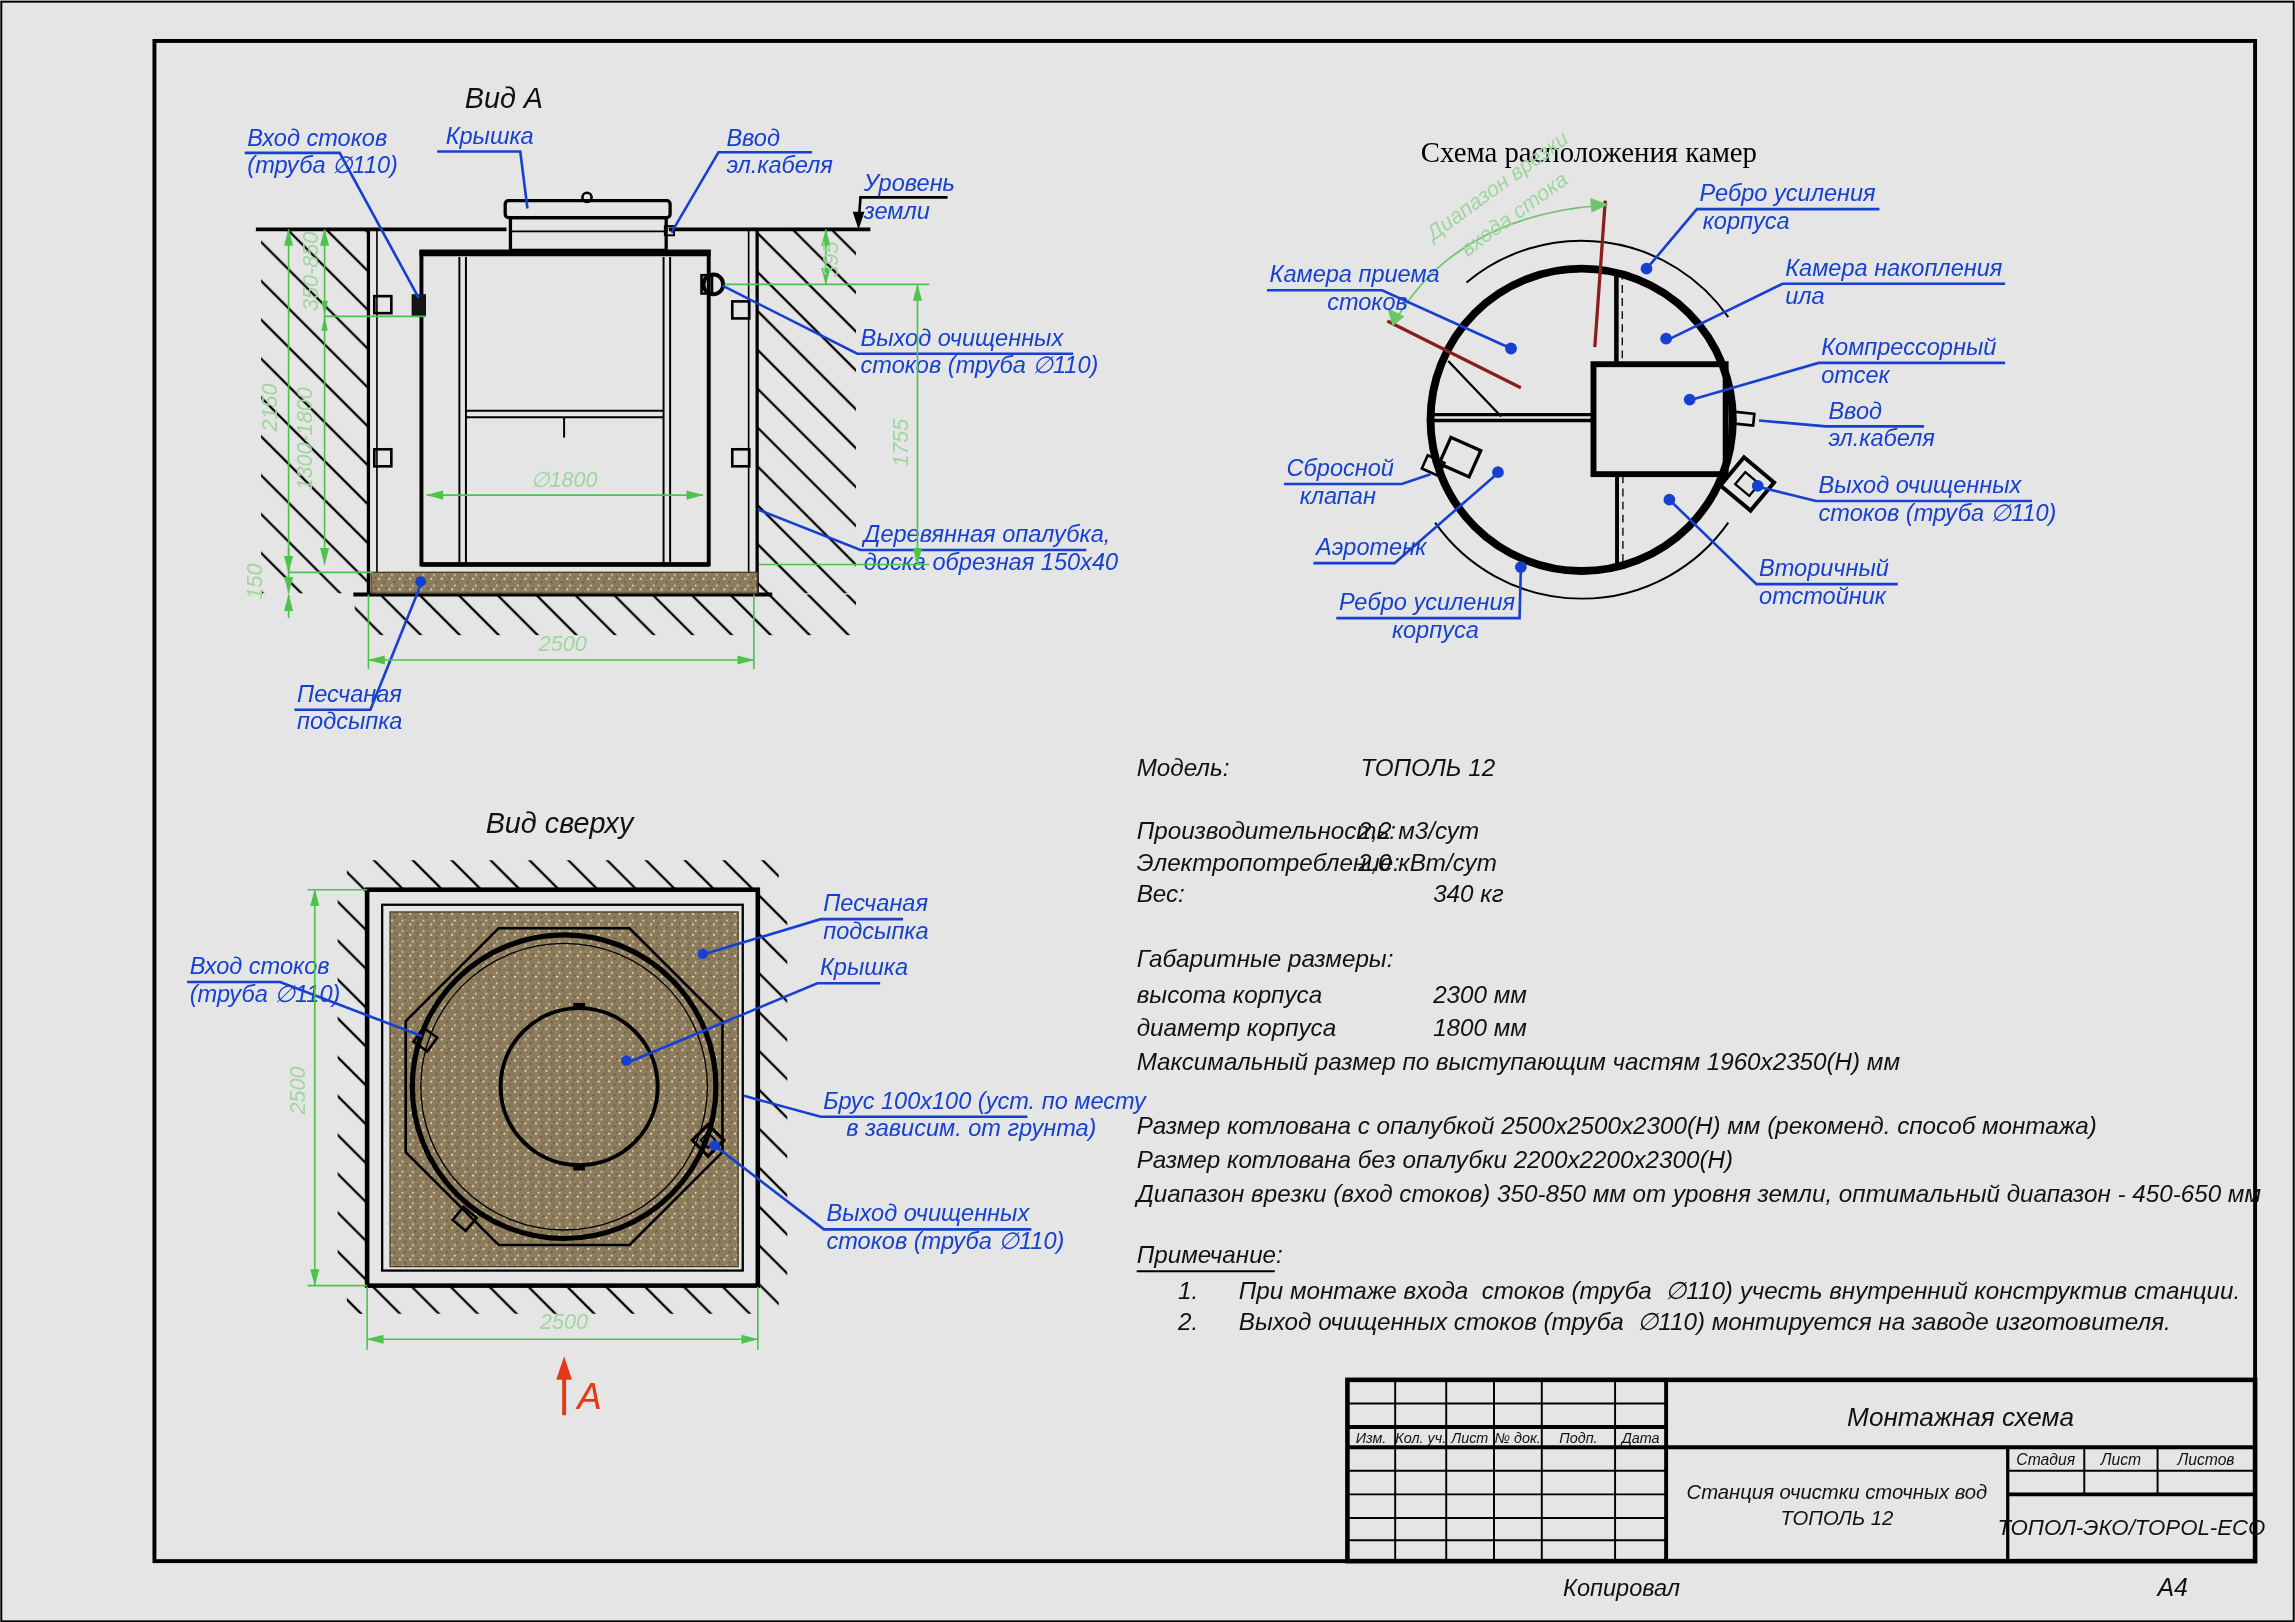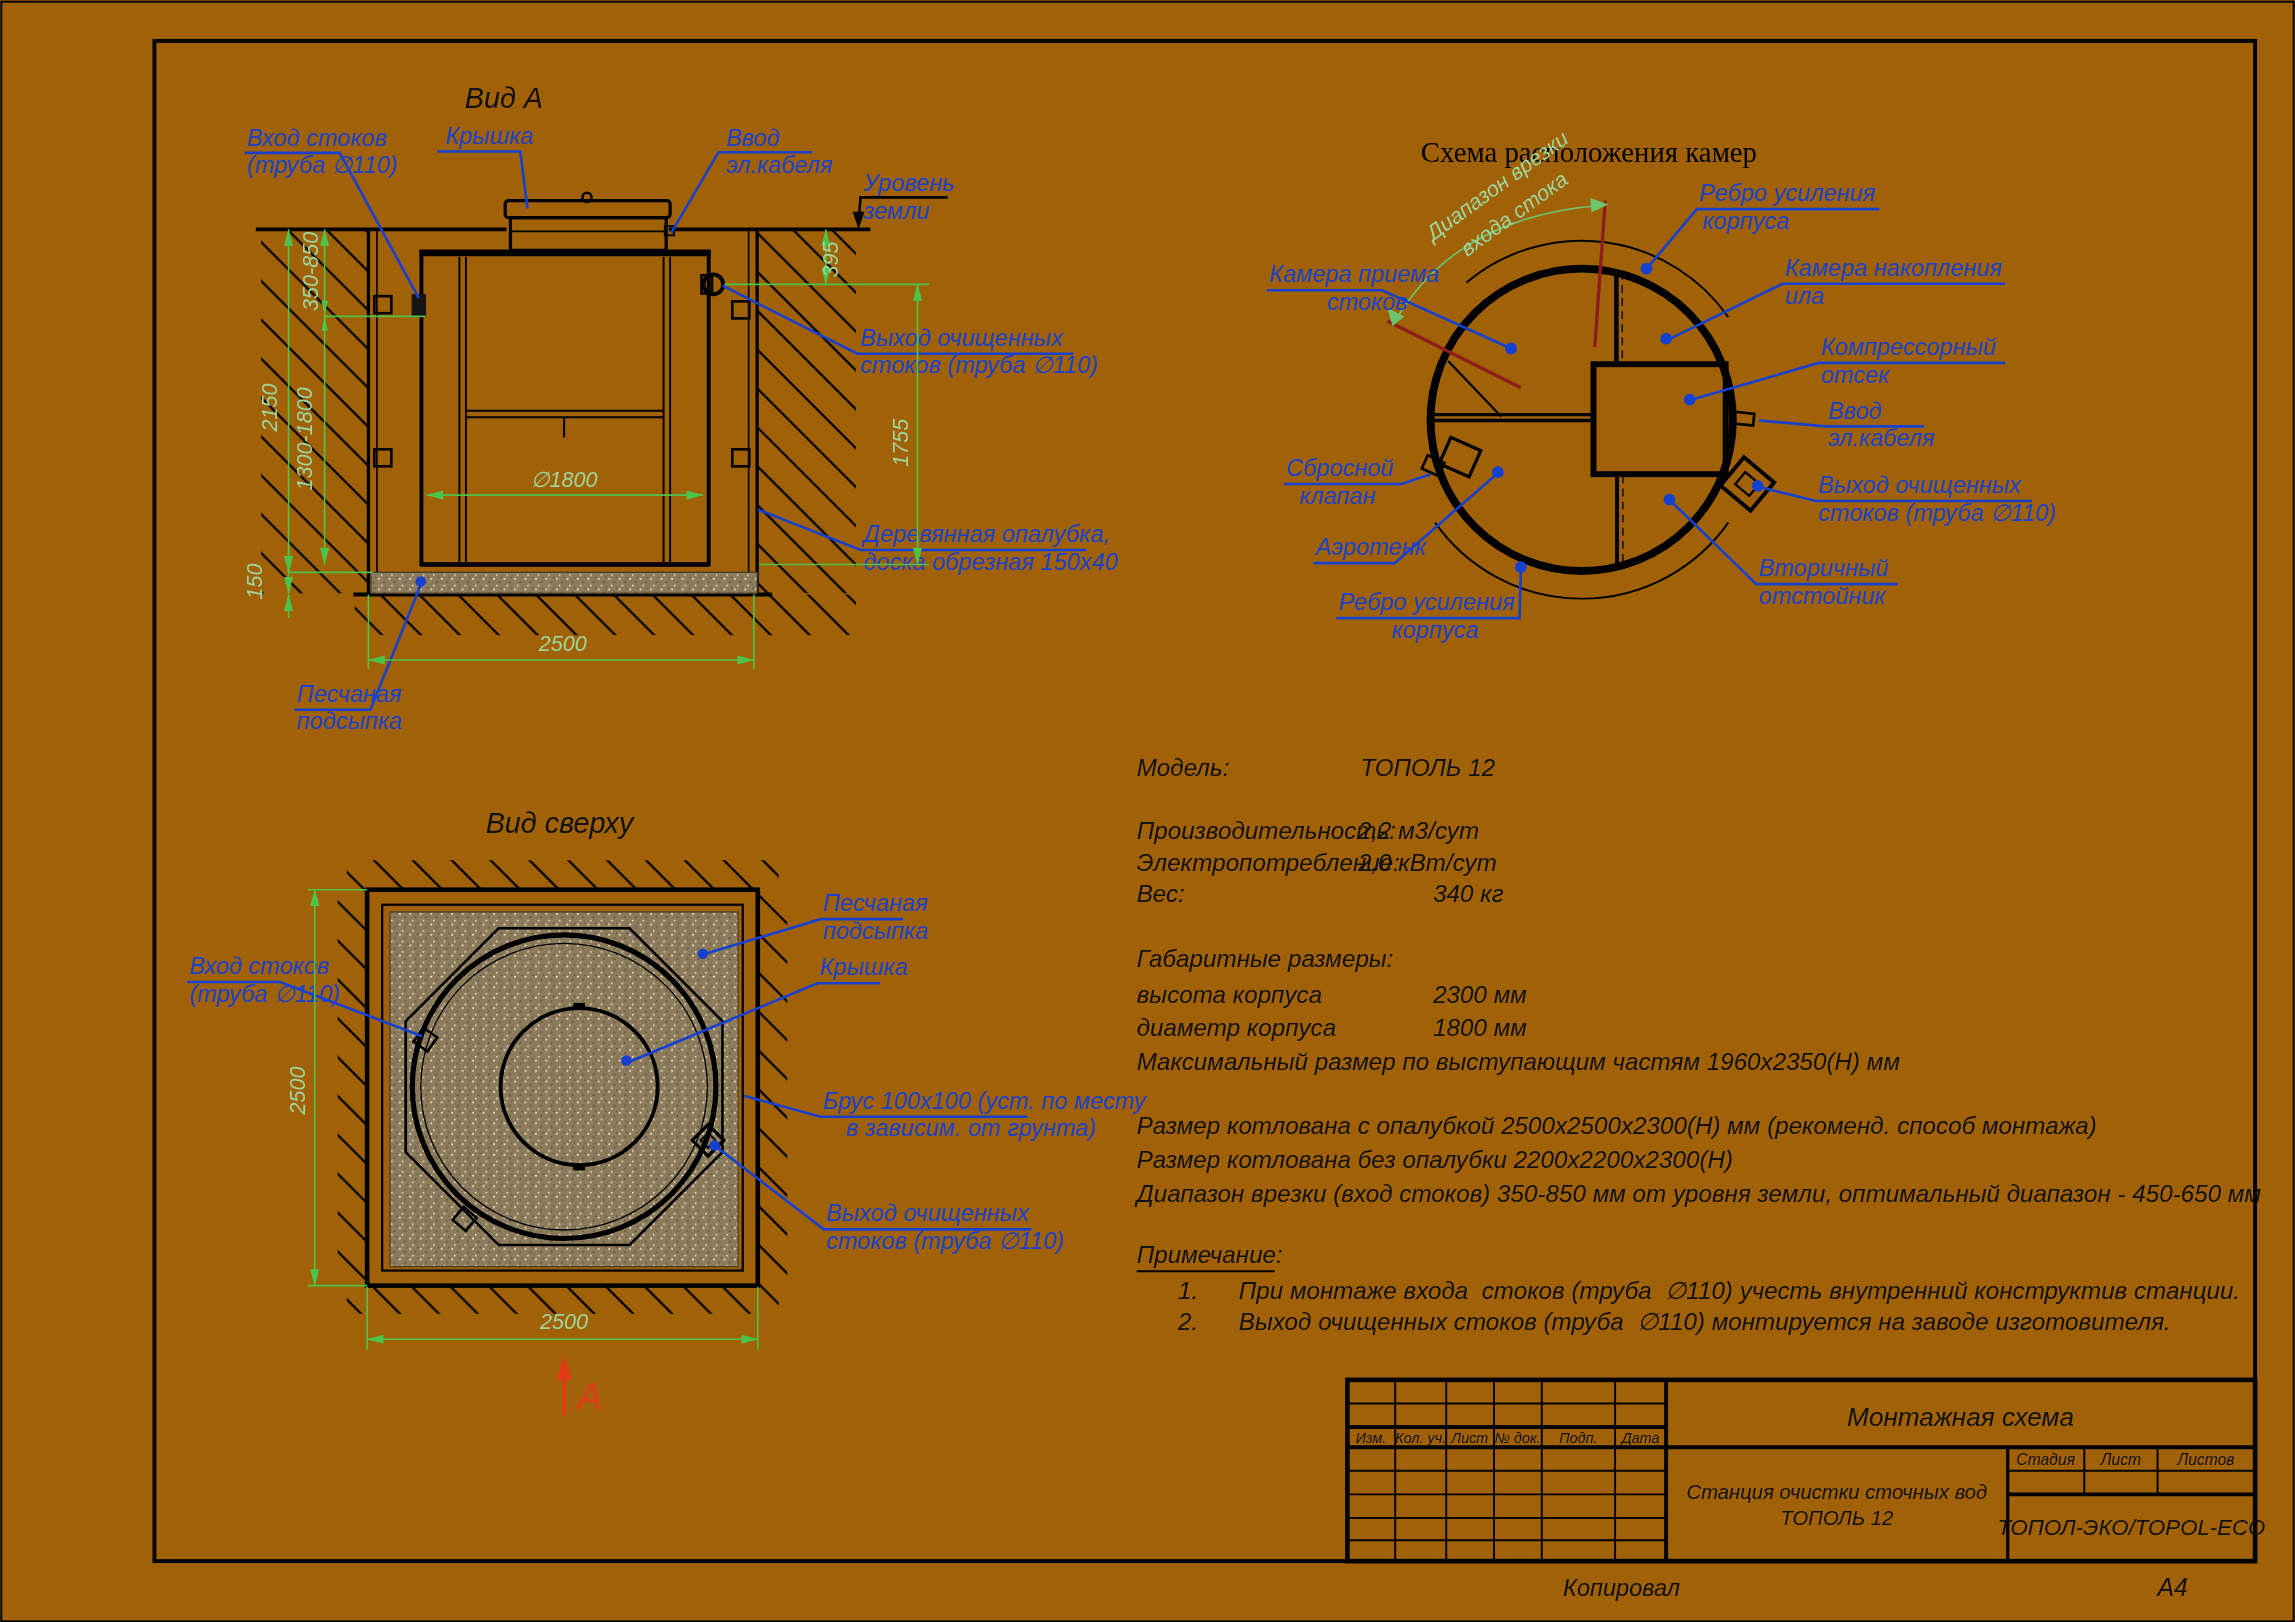"Вид А" #page { background: #a16207 -> #e5e5e5 }
